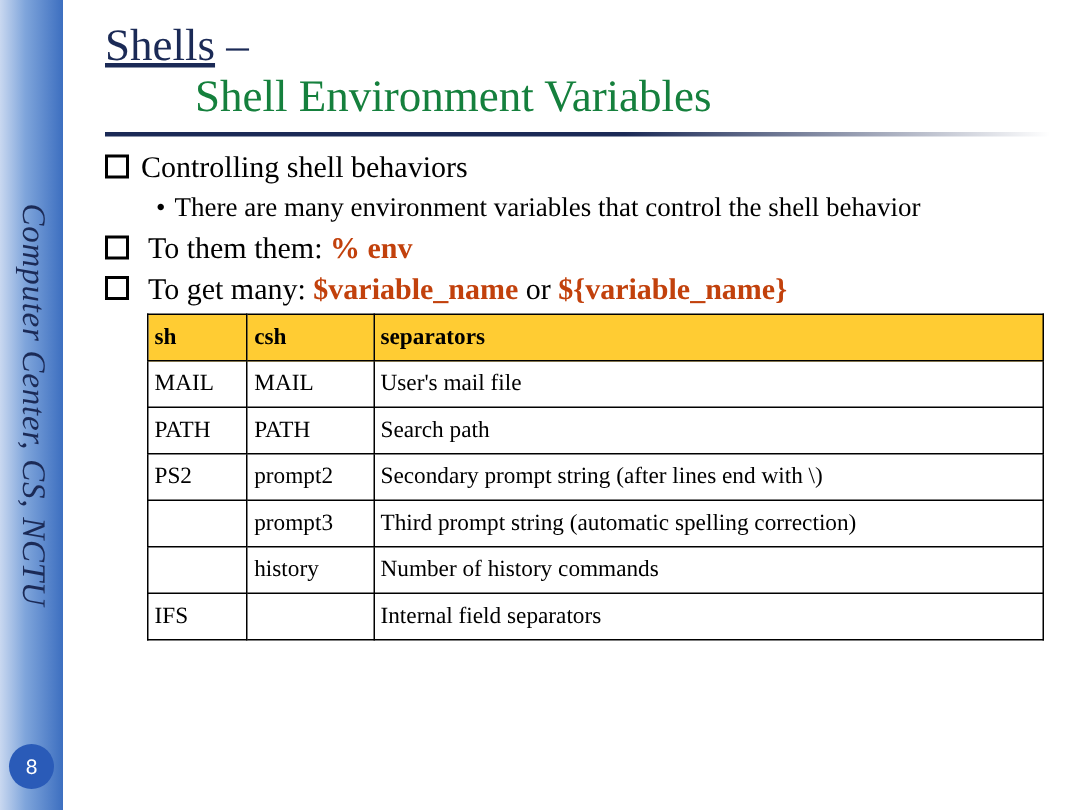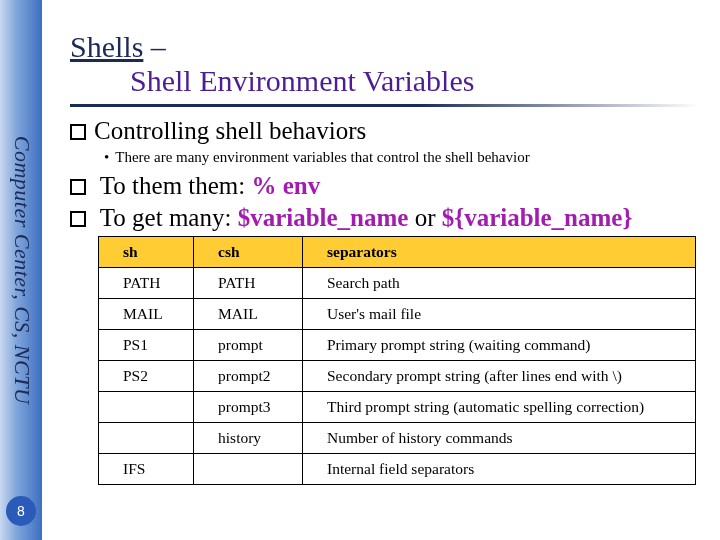"Shells –" .content { top: 30px -> 14px }
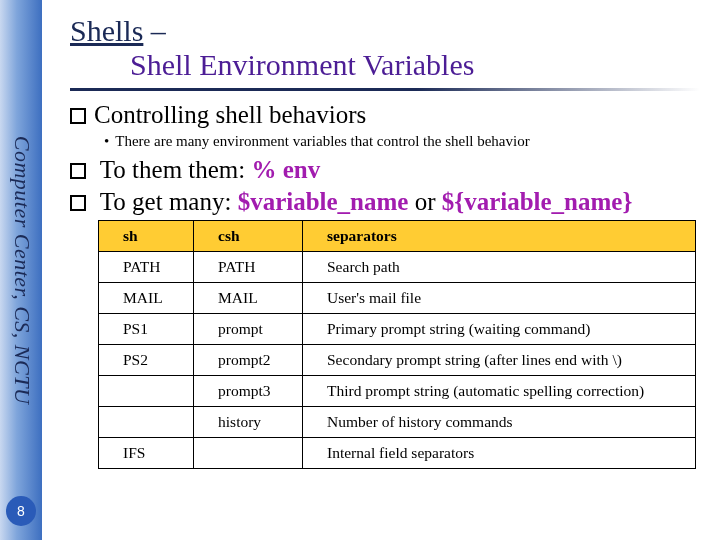"Shell Environment Variables" .title-line2 { color: #4c1d95 -> #15803d }
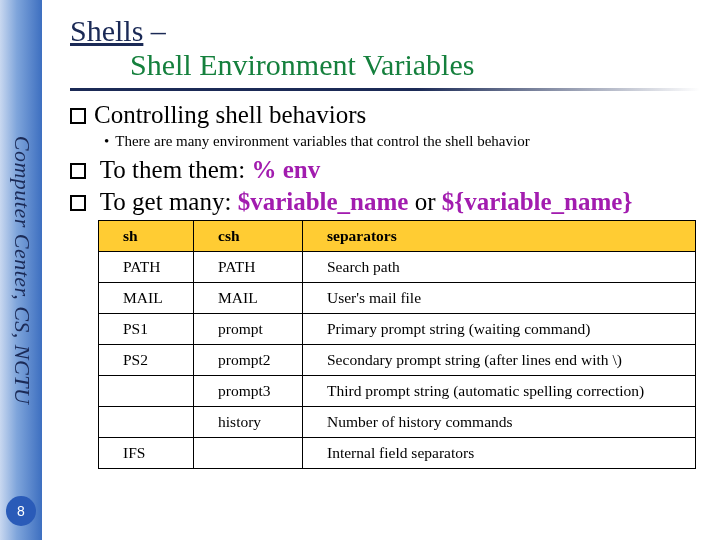"Controlling shell behaviors" .bul { font-size: 25px -> 20px }
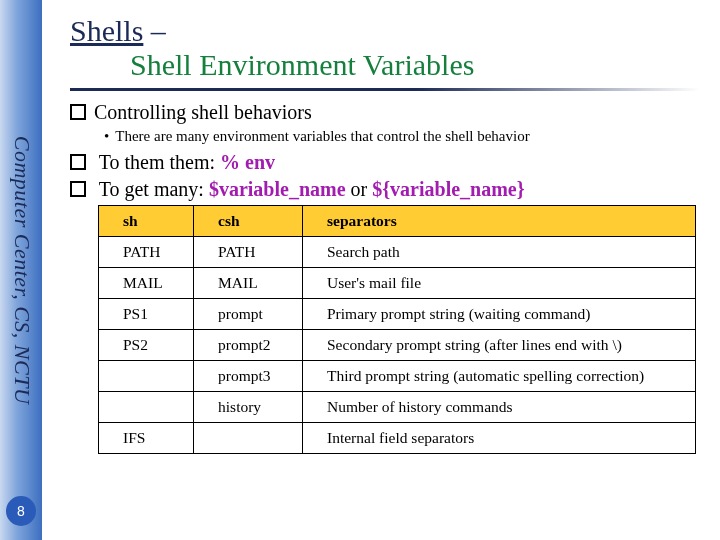"There are many environment variables" .sub { font-size: 15px -> 18px }
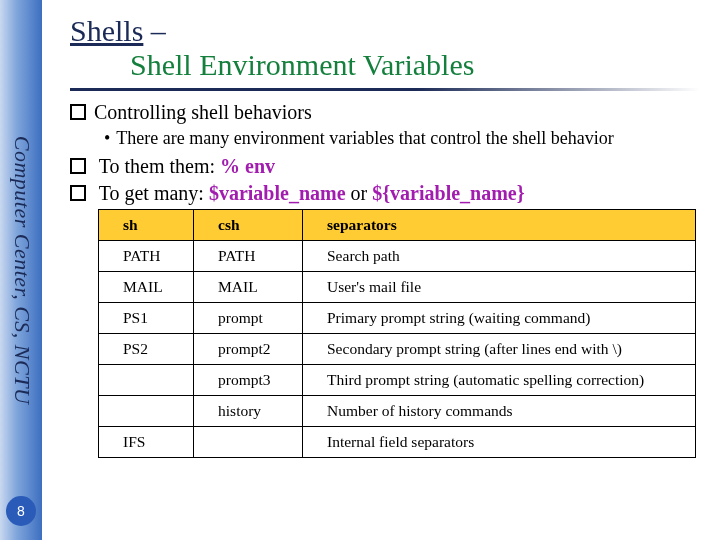"% env" .cmd-red { color: #a21caf -> #c2410c }
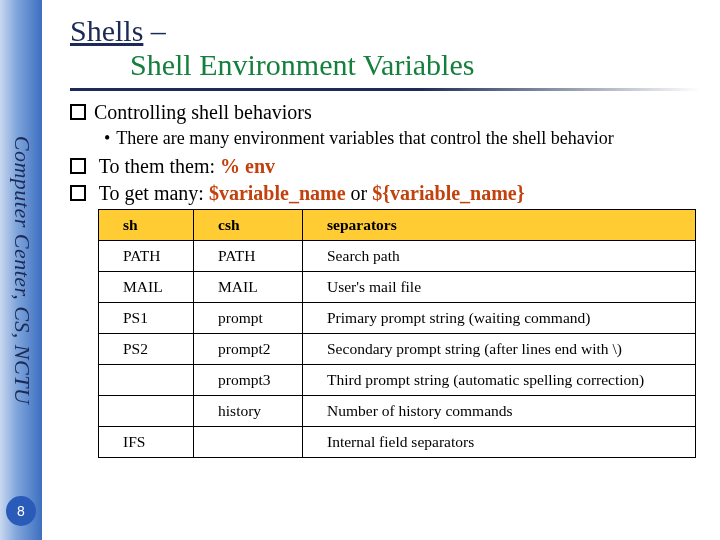"sh" th,td { padding: 4px 24px -> 4px 4px }
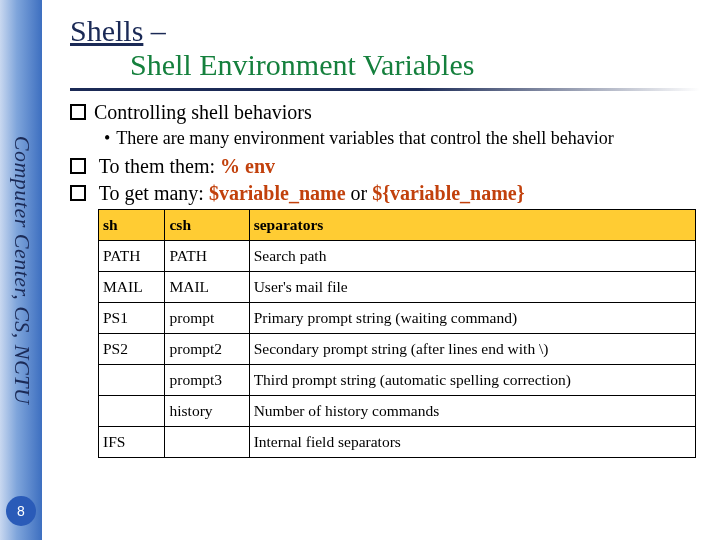"PATH" tr { order: before "MAIL" -> after "MAIL" }
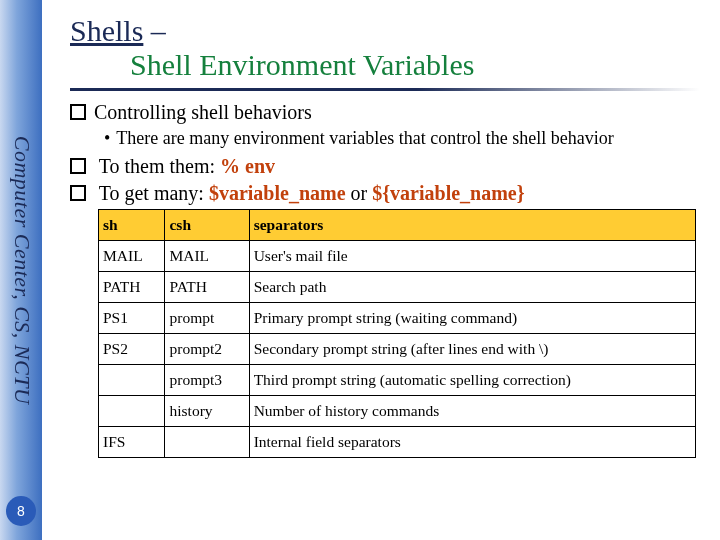"PS1" tr { html: <tr> <td>PS1</td> <td>prompt</td> <td>Primary prompt string (waiting command)</td> </tr> -> none }
